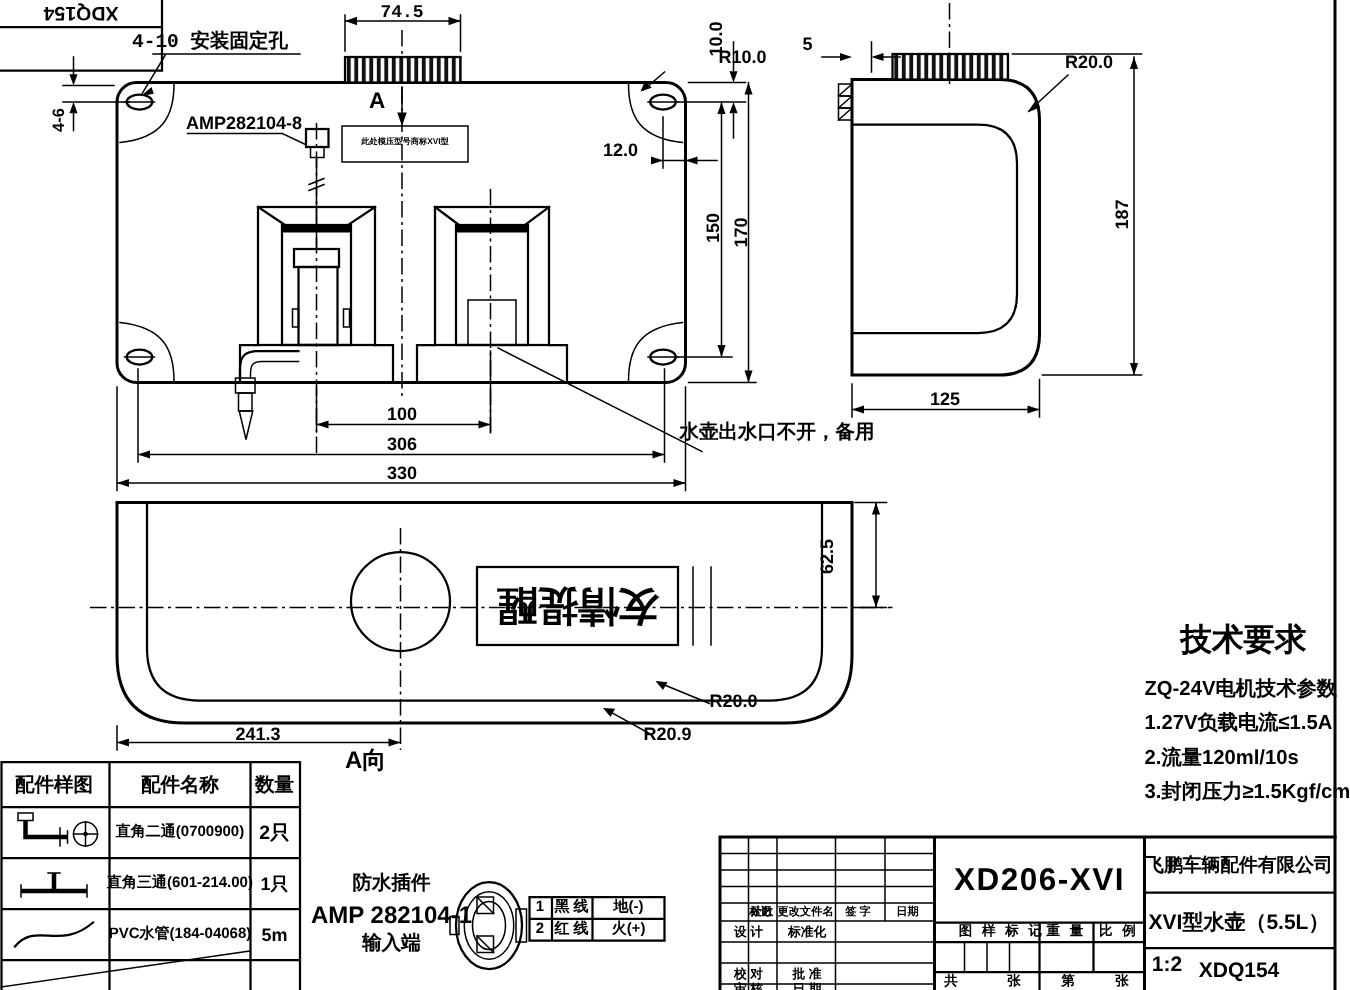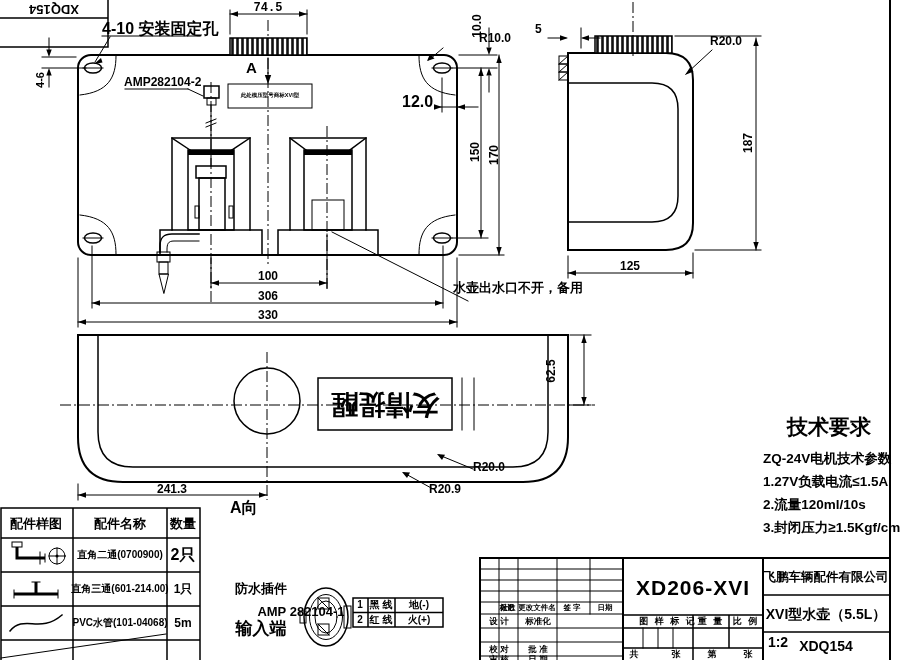"4-10 安装固定孔" span.lbl { font-family: none -> Liberation Mono, monospace; font-size: 16px -> 13px; left: 102px -> 88px }
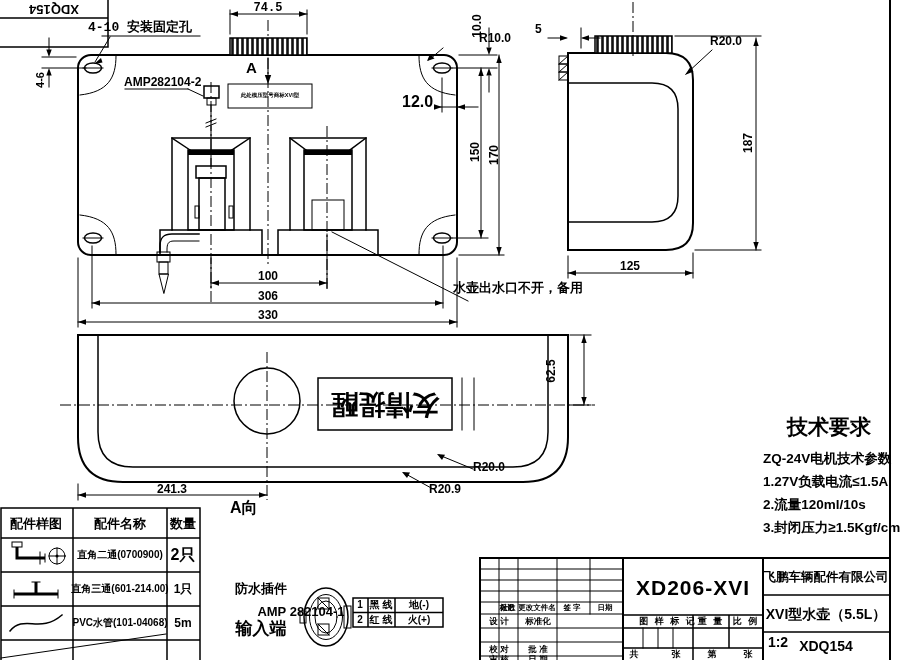"AMP282104-2" span.lbl { text: AMP282104-2 -> AMP282104-8 }
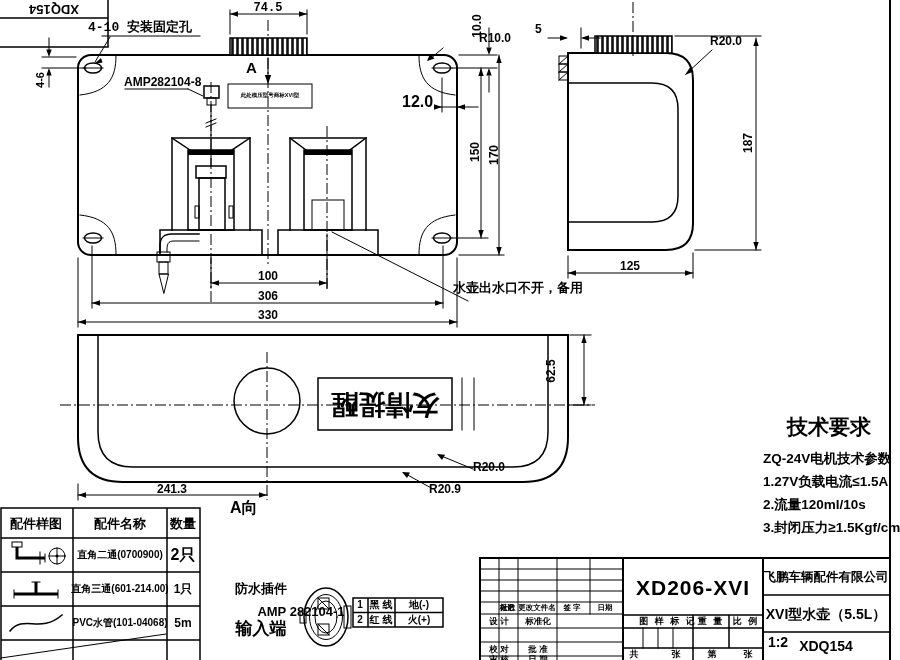"12.0" span.lbl { font-size: 16px -> 12px }
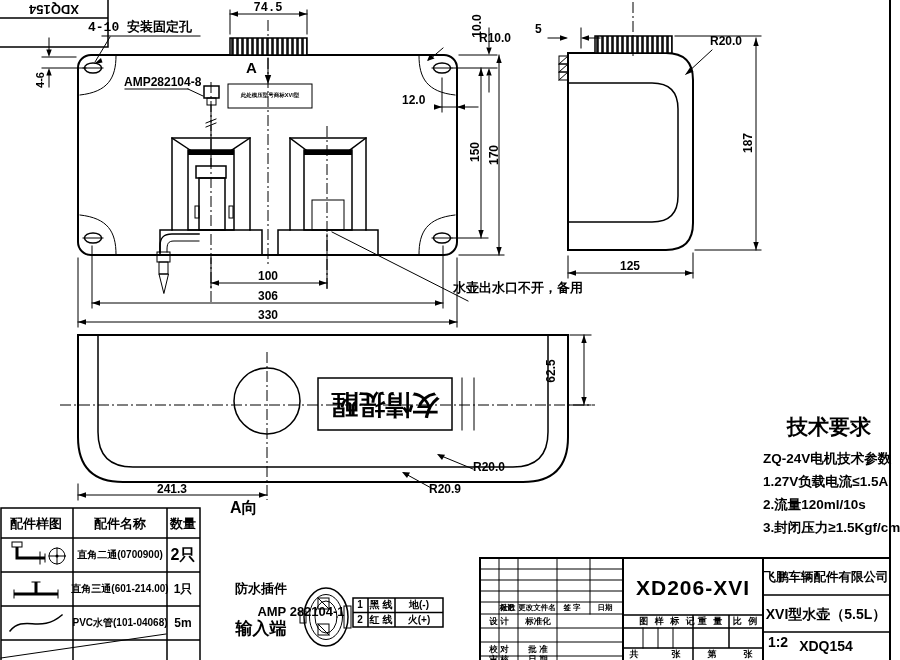"2只" span.lbl { font-size: 16px -> 13px }
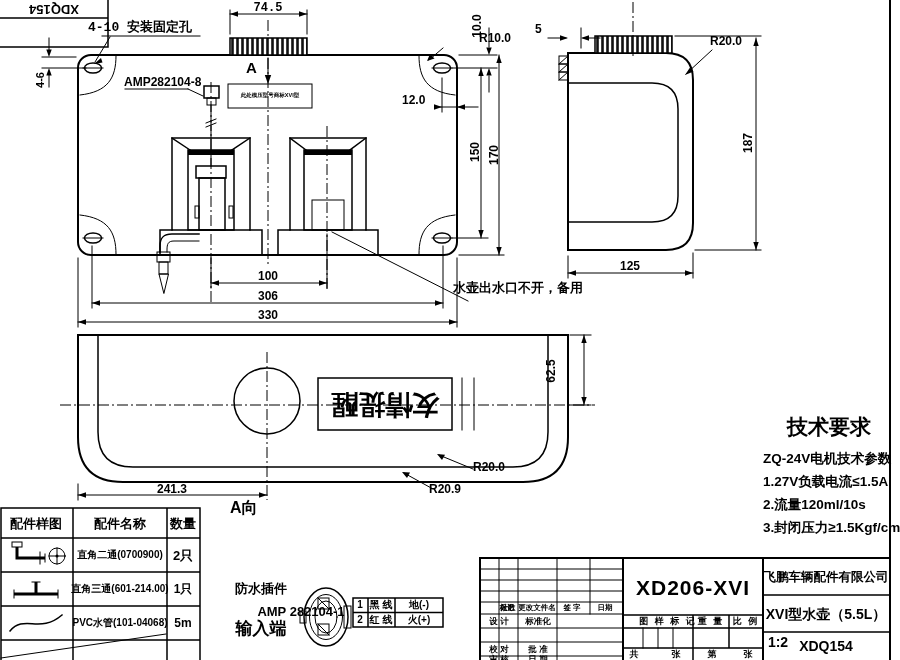"AMP 282104-1" span.lbl { font-size: 13px -> 16px; margin-left: 40px -> none }
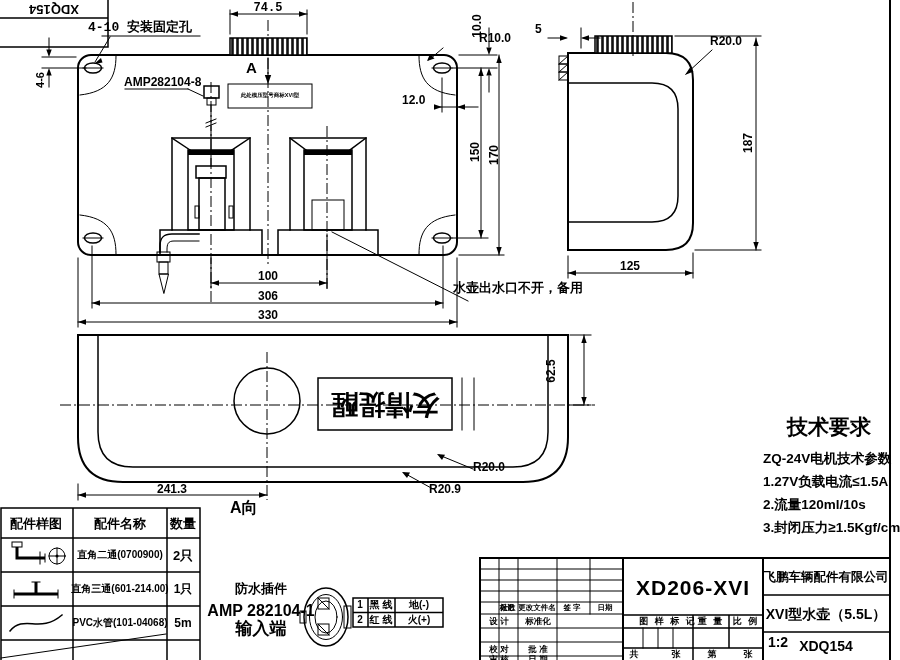"PVC水管(101-04068)" span.lbl { text: 101-04068 -> 184-04068 }
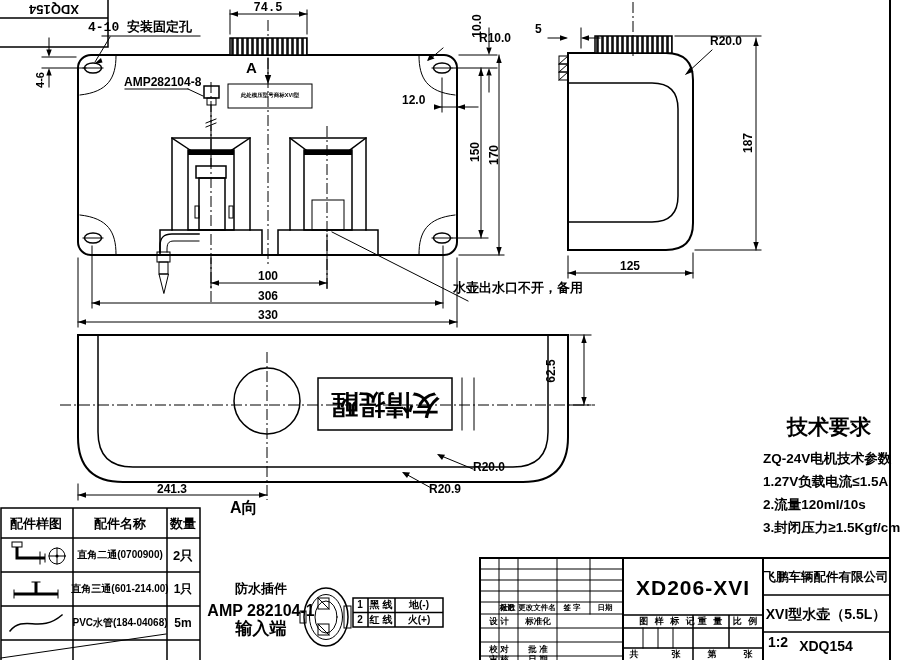"输入端" span.lbl { font-size: 17px -> 13px }
